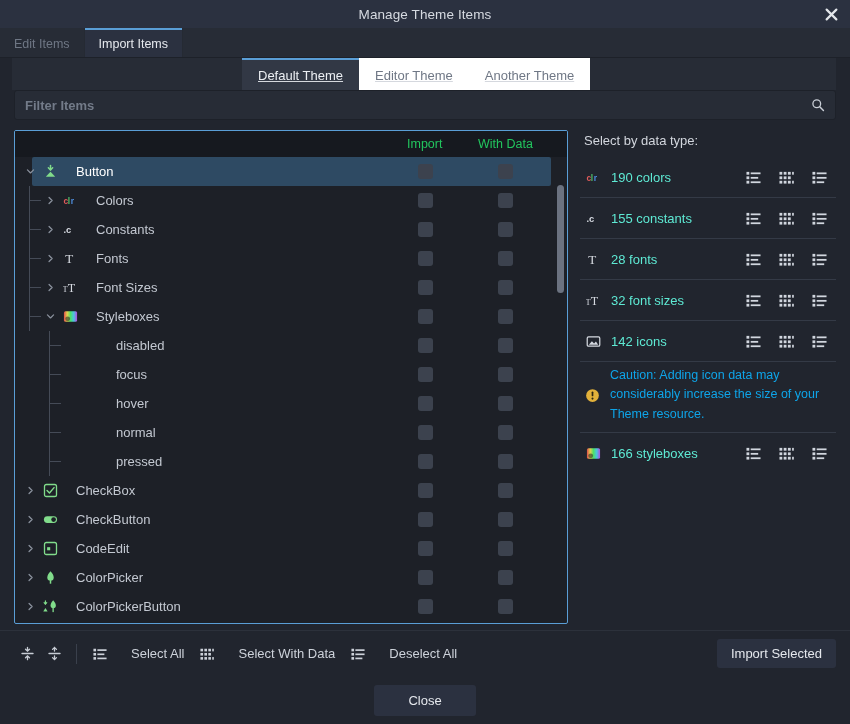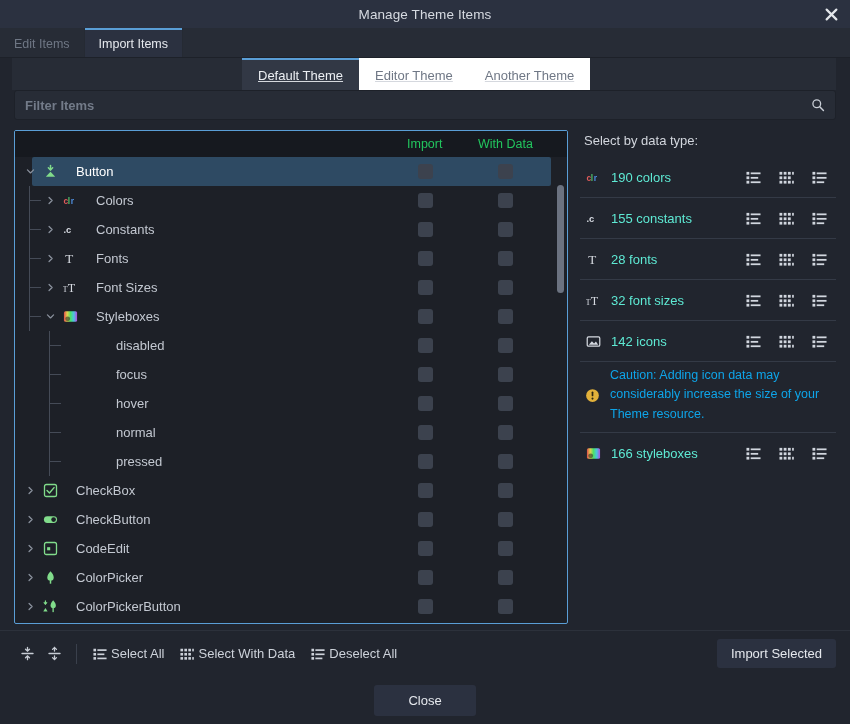"Select All" .tbtn { gap: 4px -> 24px }
